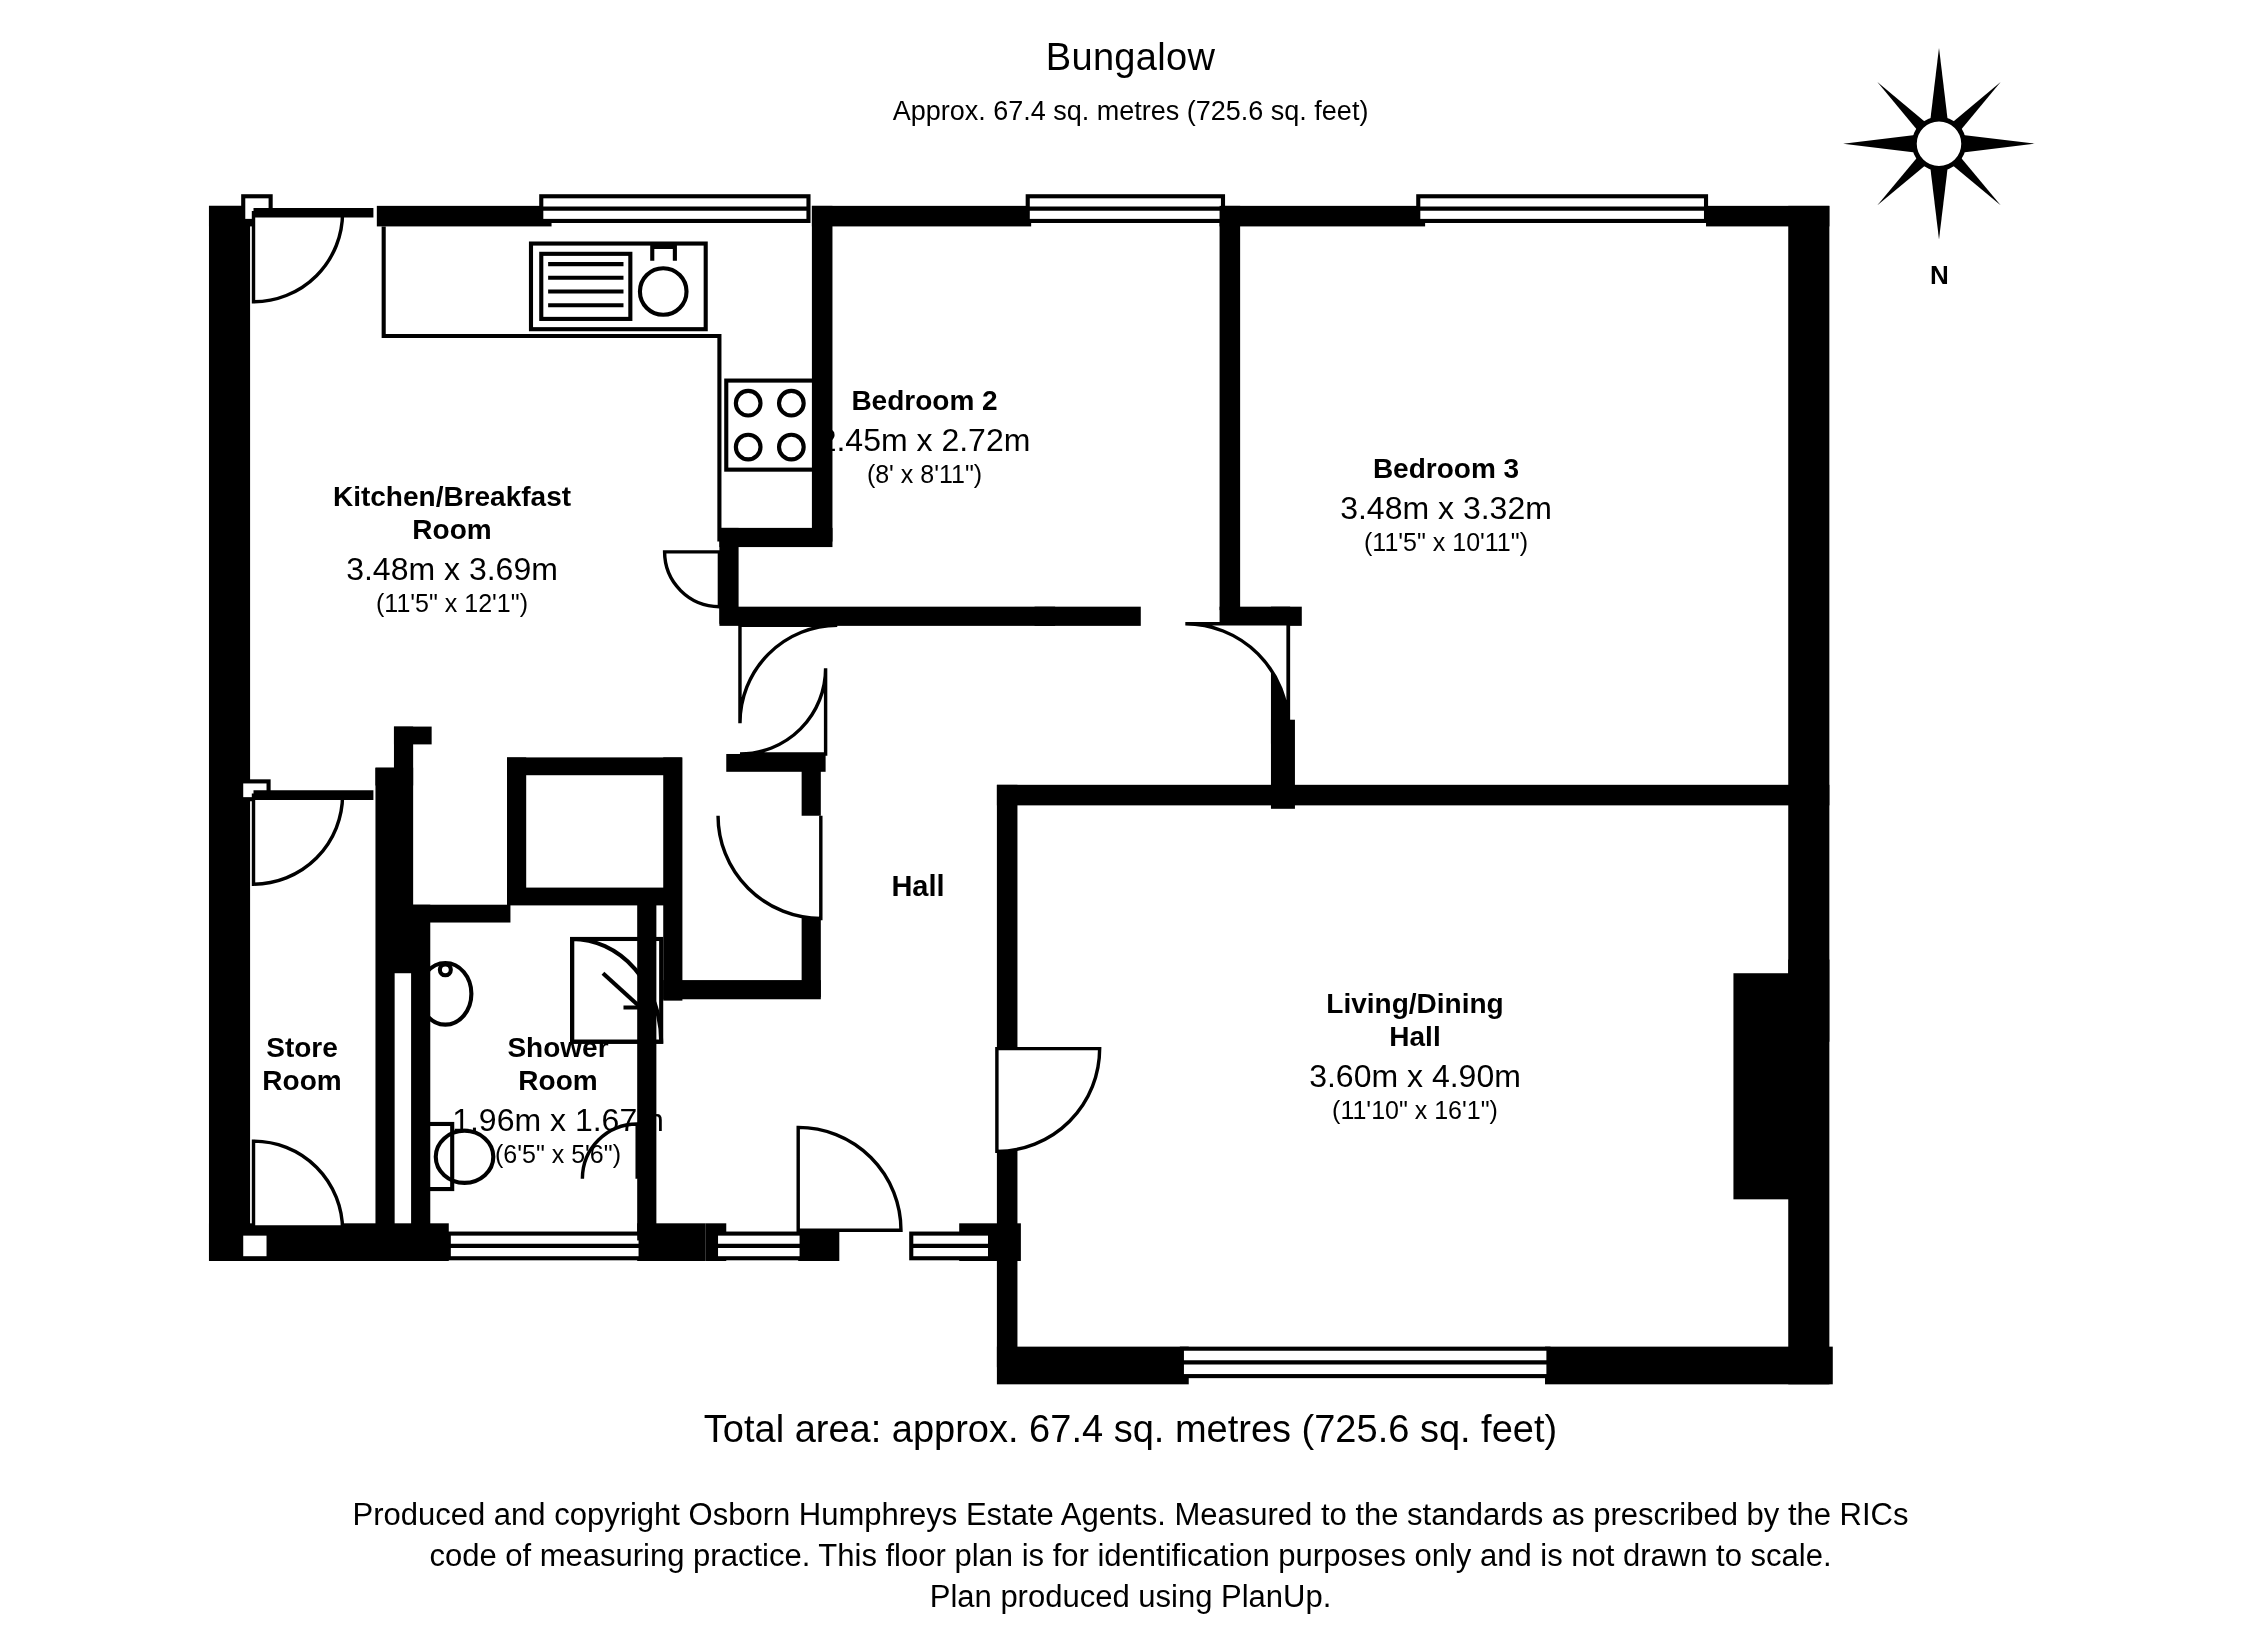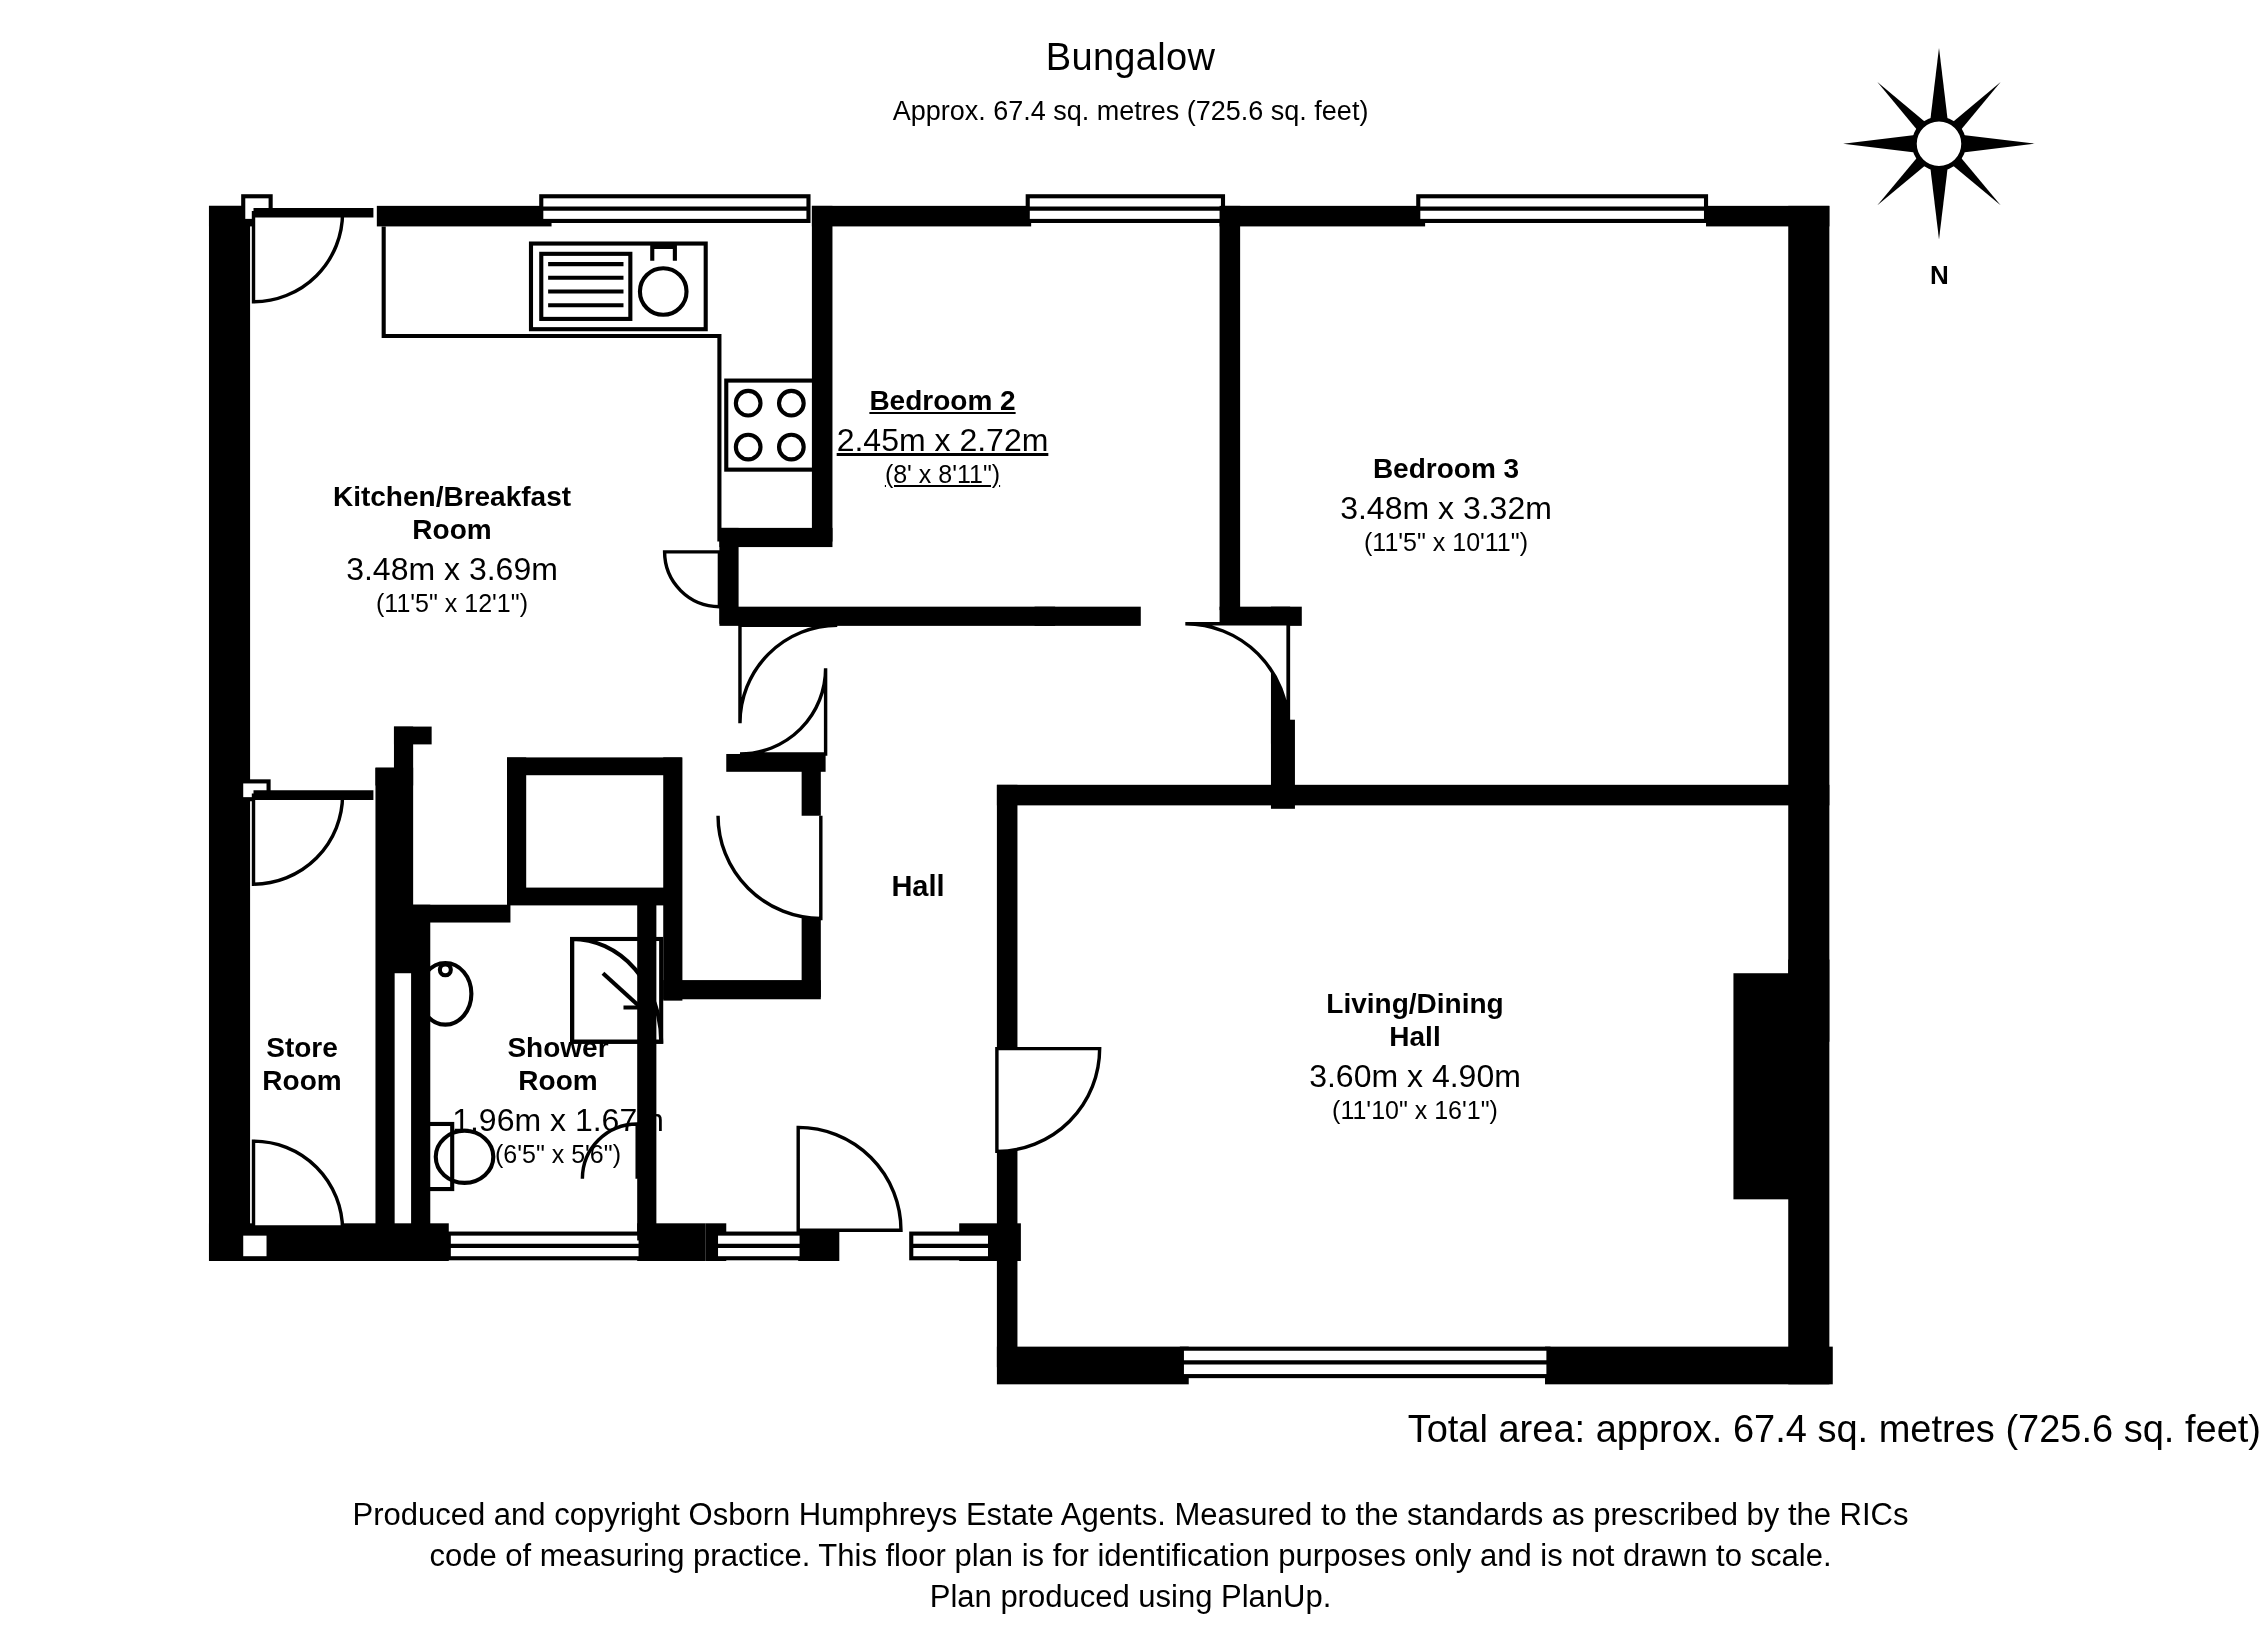"Bedroom 2" div.room-label { left: 723px -> 705px; text-decoration: underline -> none }
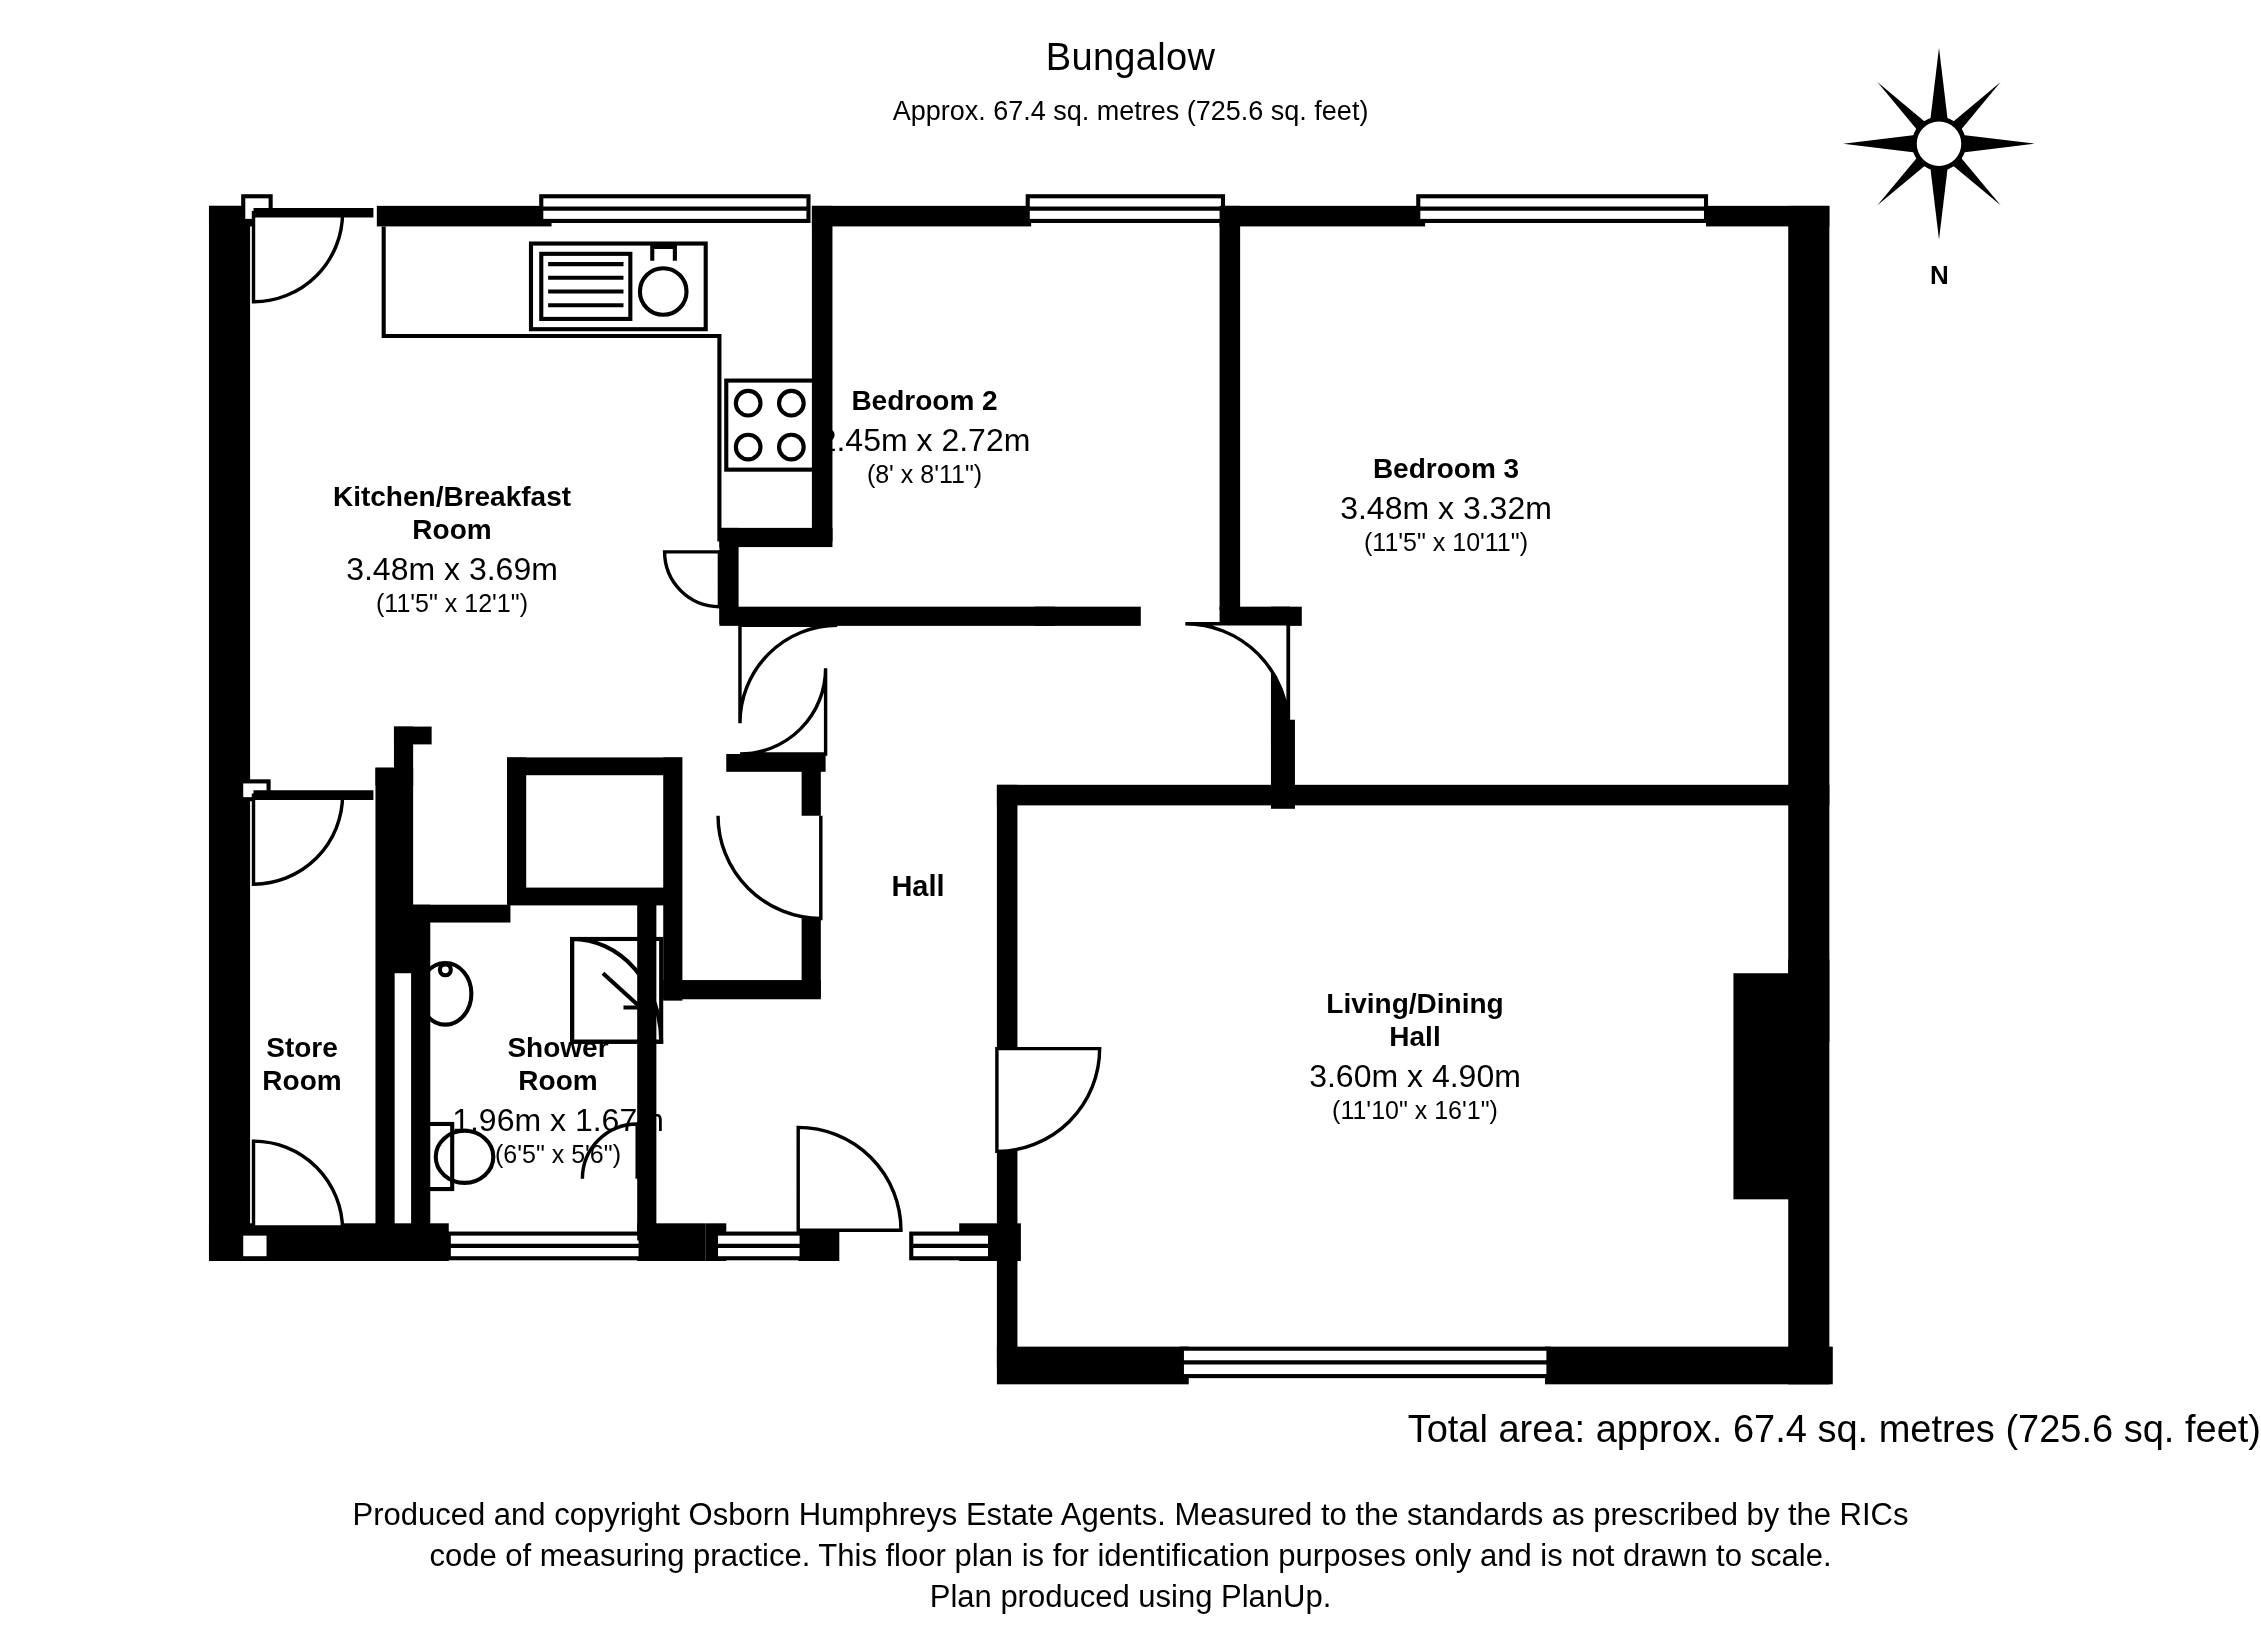"Total area: approx. 67.4 sq." .total-area { text-align: right -> center }
